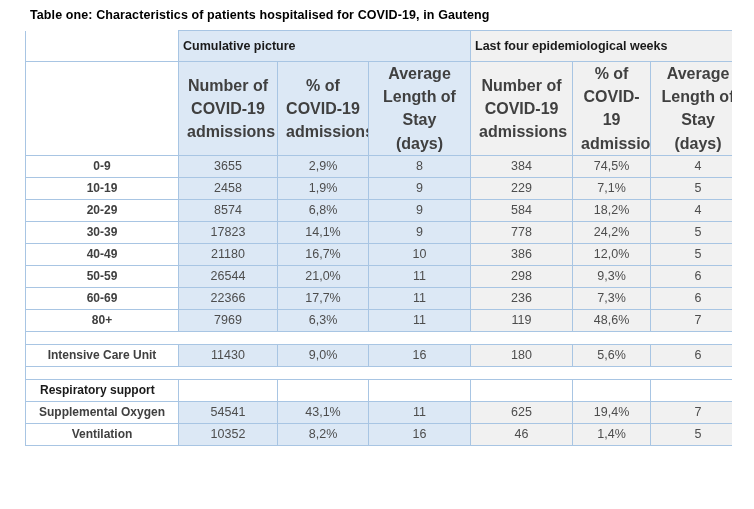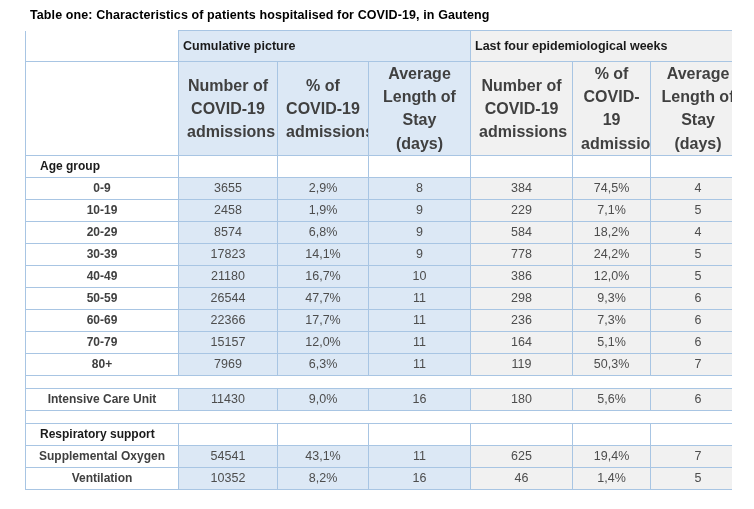"Age group" tr { html: <tr> <th>Age group</th> <td></td> <td></td> <td></td> <td></td> <td></td> <td></td> </tr> -> none }
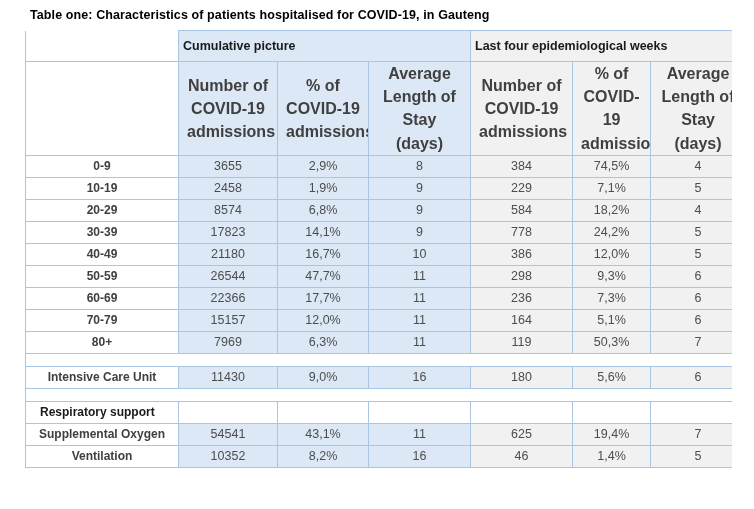"47,7%" td.val { text: 47,7% -> 21,0% }
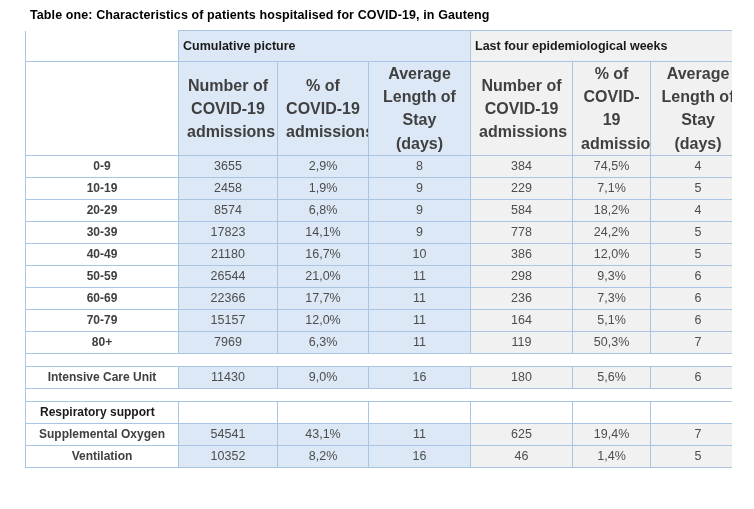"70-79" tr { html: <tr> <th>70-79</th> <td>15157</td> <td>12,0%</td> <td>11</td> <td>164</td> <td>5,1%</td> <td>6</td> </tr> -> none }
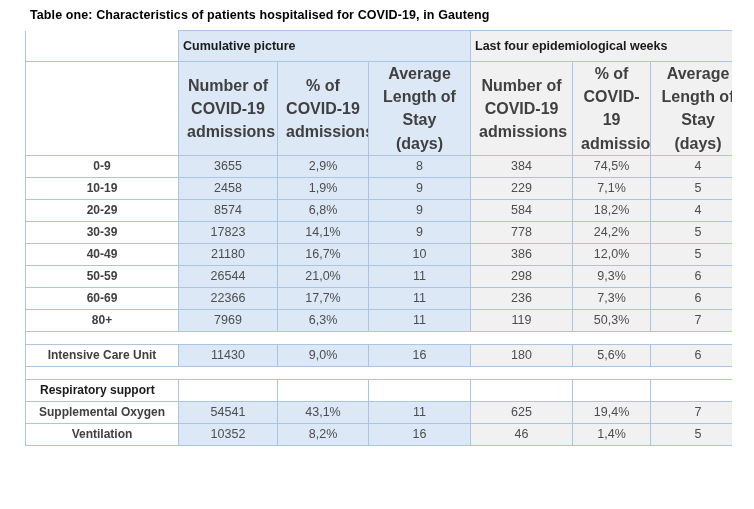"50,3%" td.val { text: 50,3% -> 48,6% }
